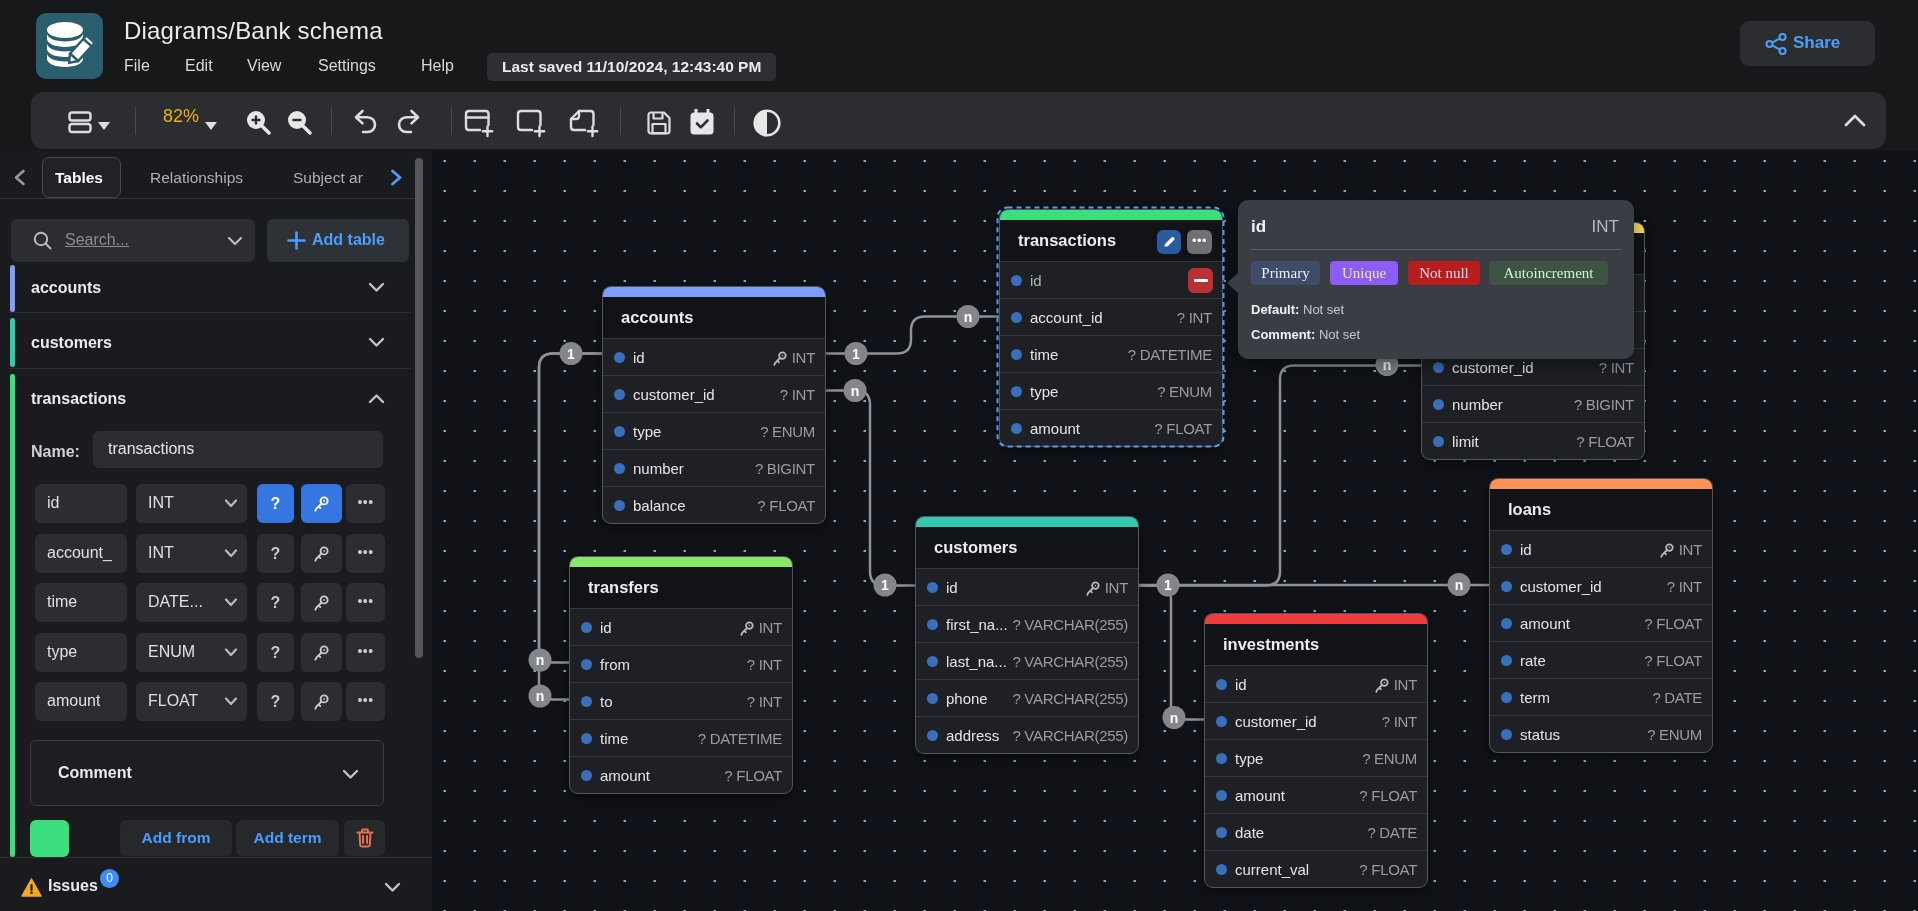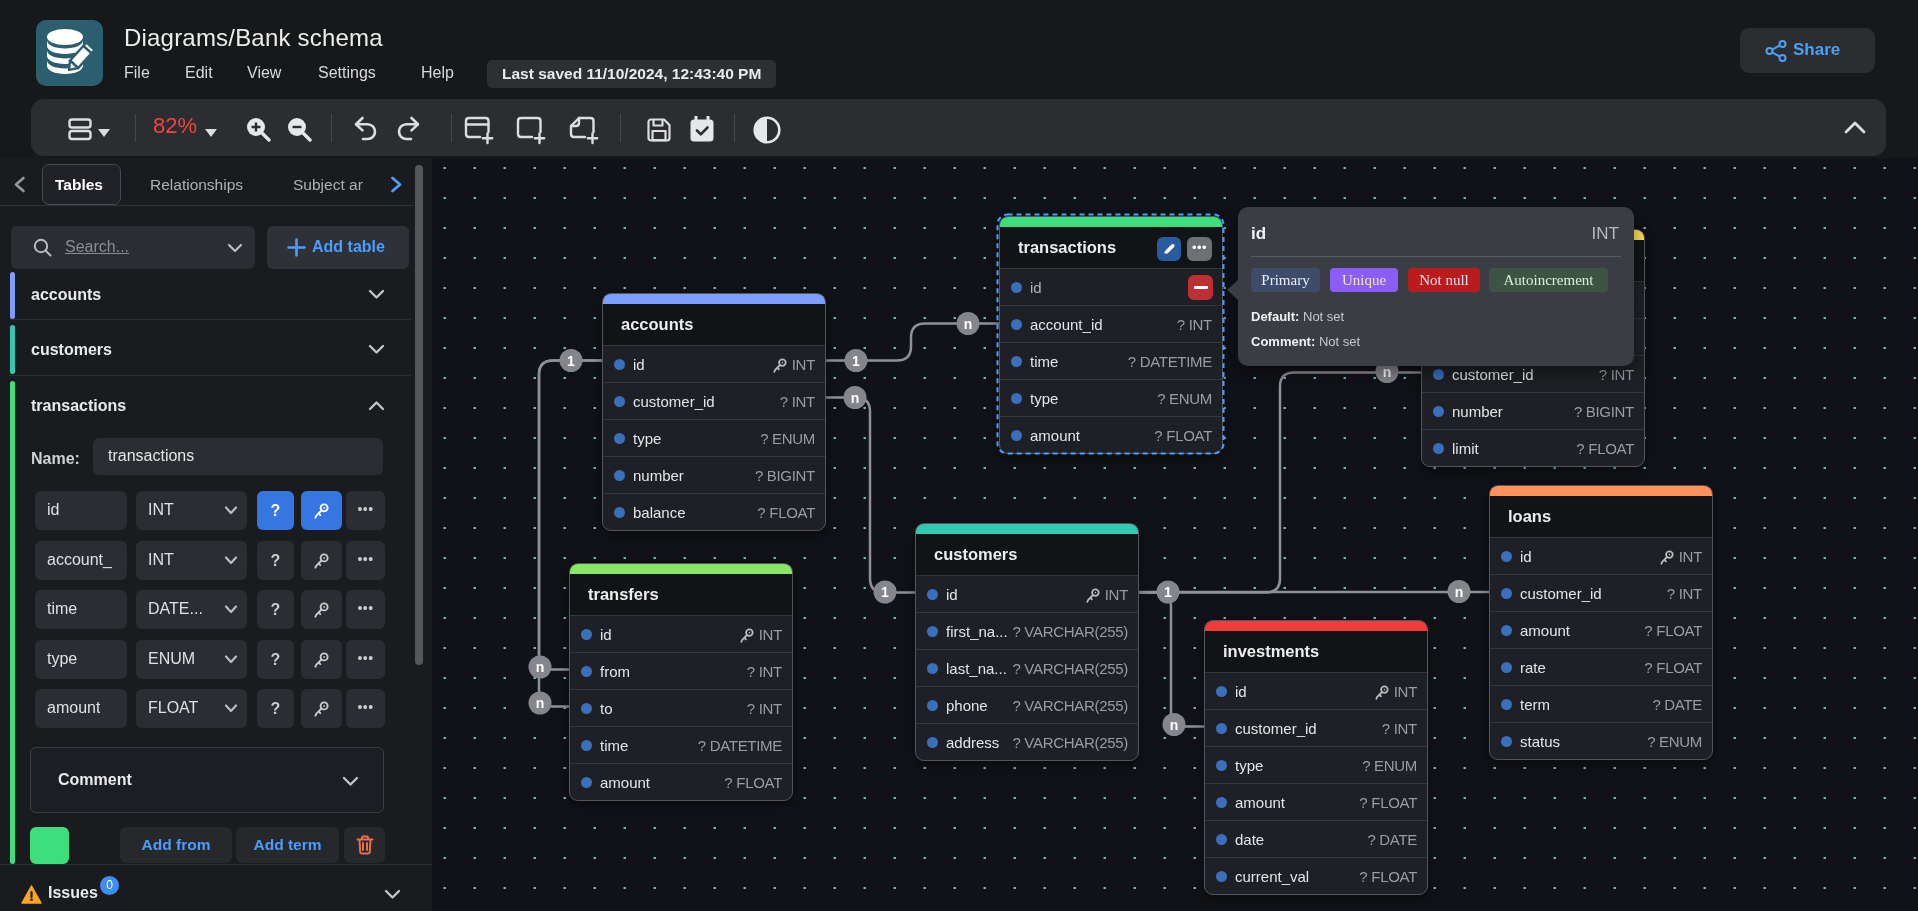"Diagrams/Bank schema" #app { margin-top: 7px -> none }
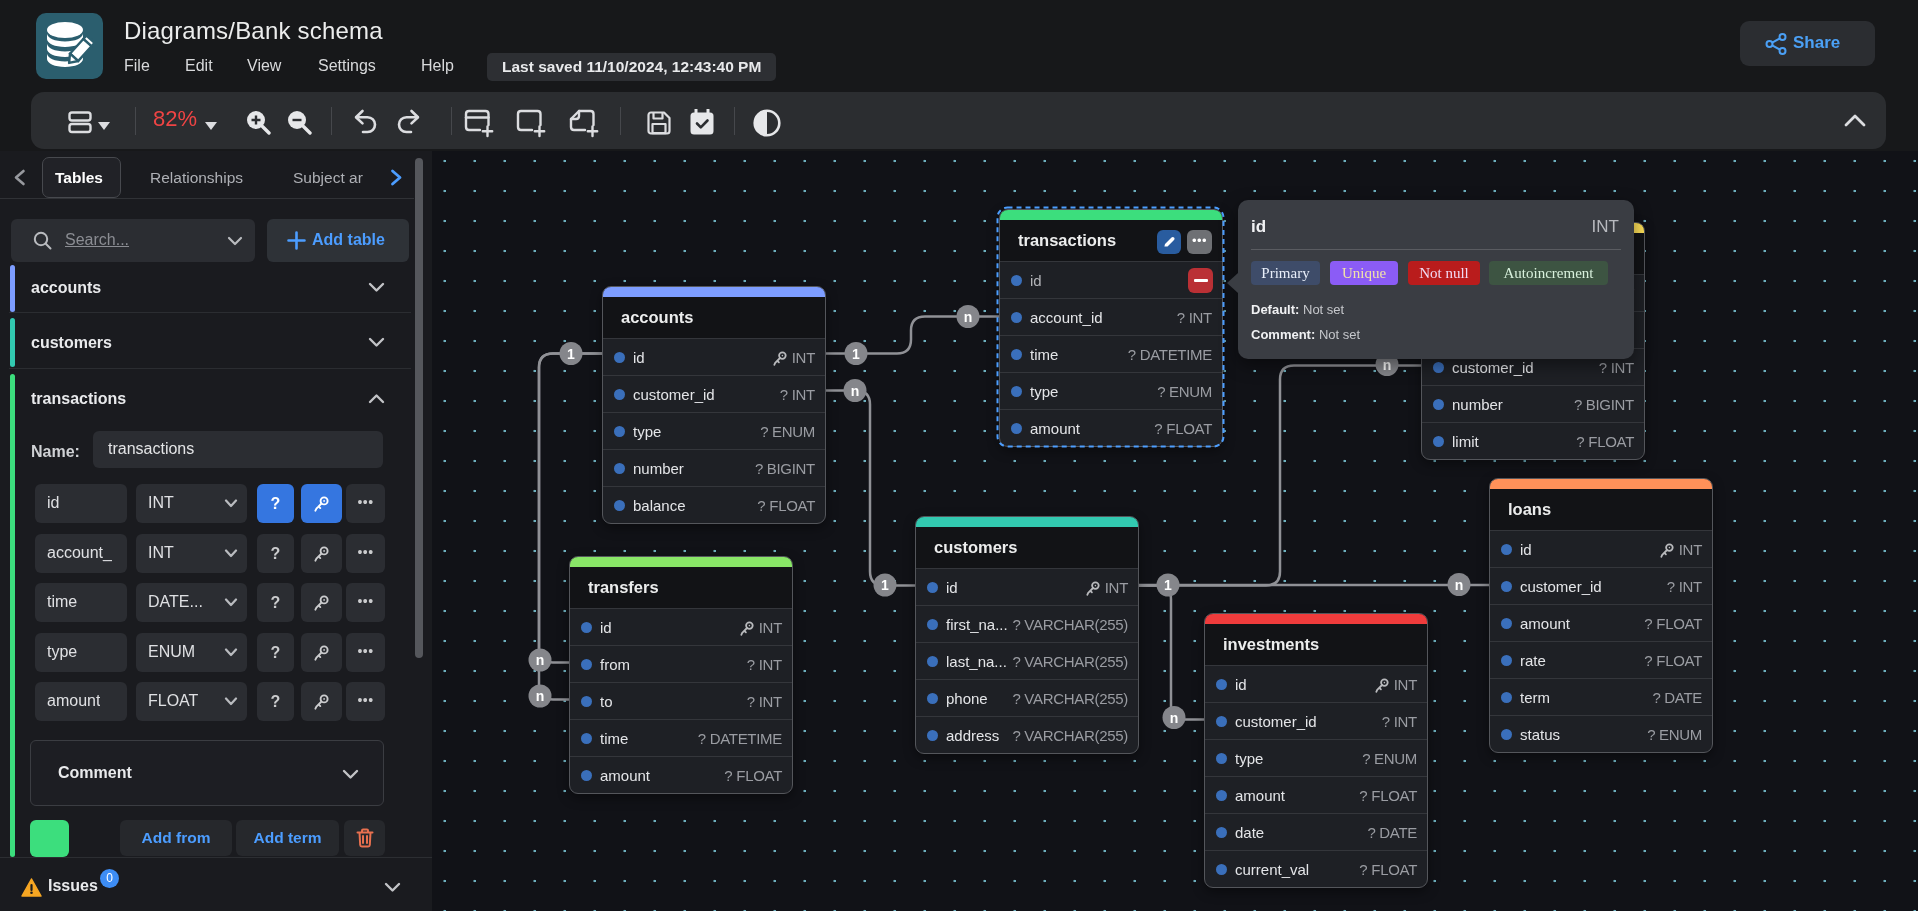"82%" #zoomtxt { color: #ef4444 -> #eab308; font-size: 22px -> 18px; text-align: left -> right }
